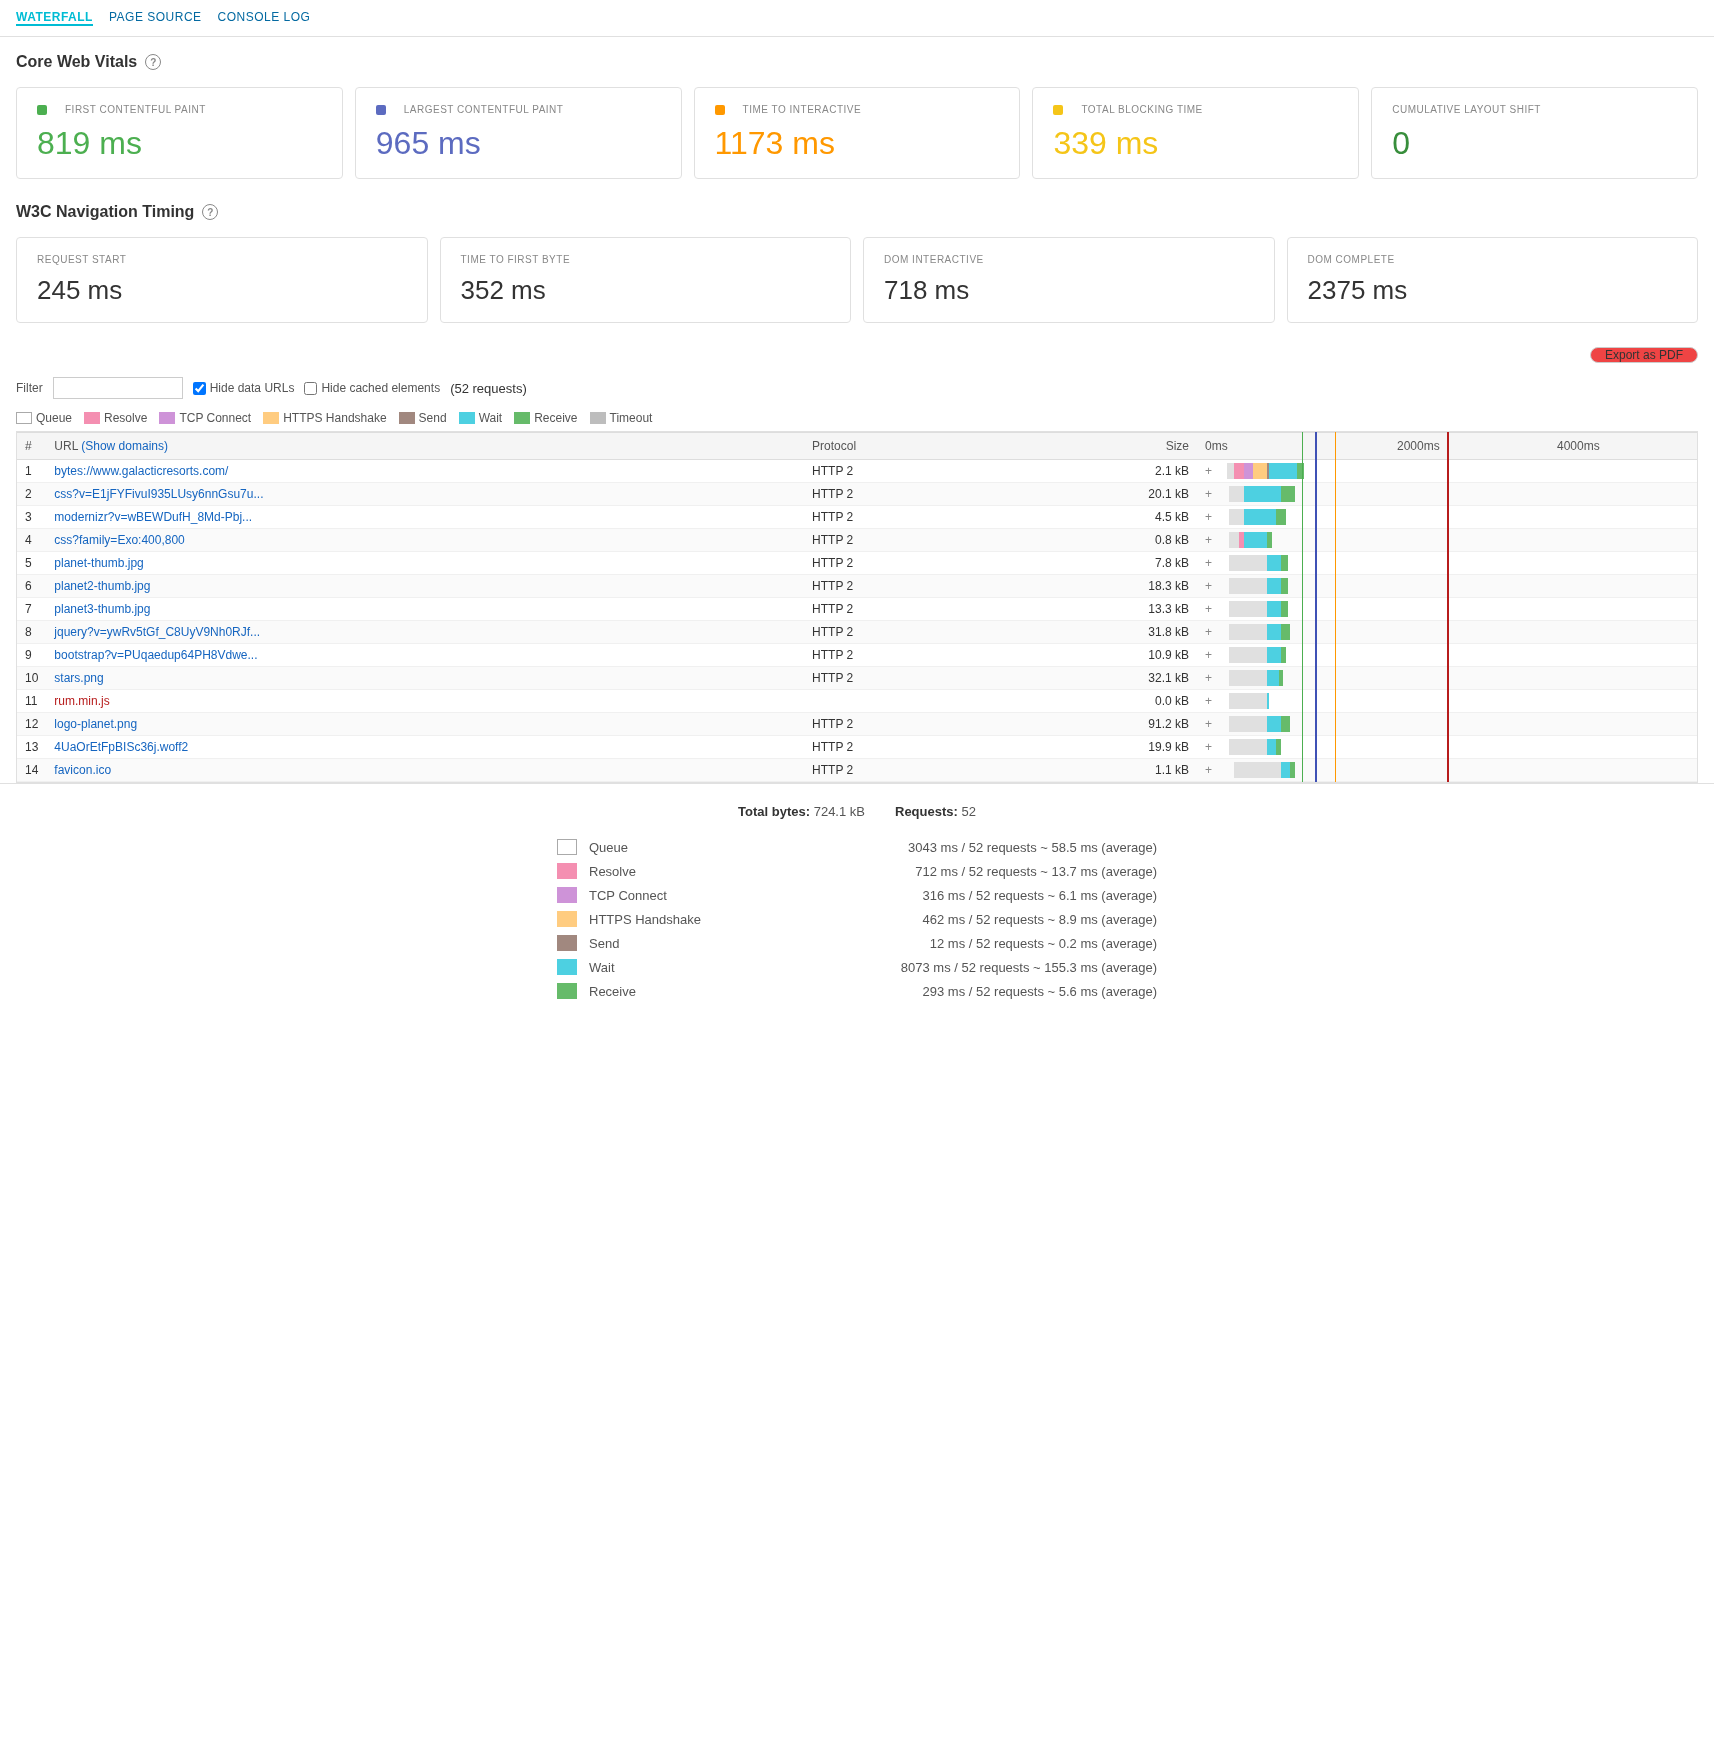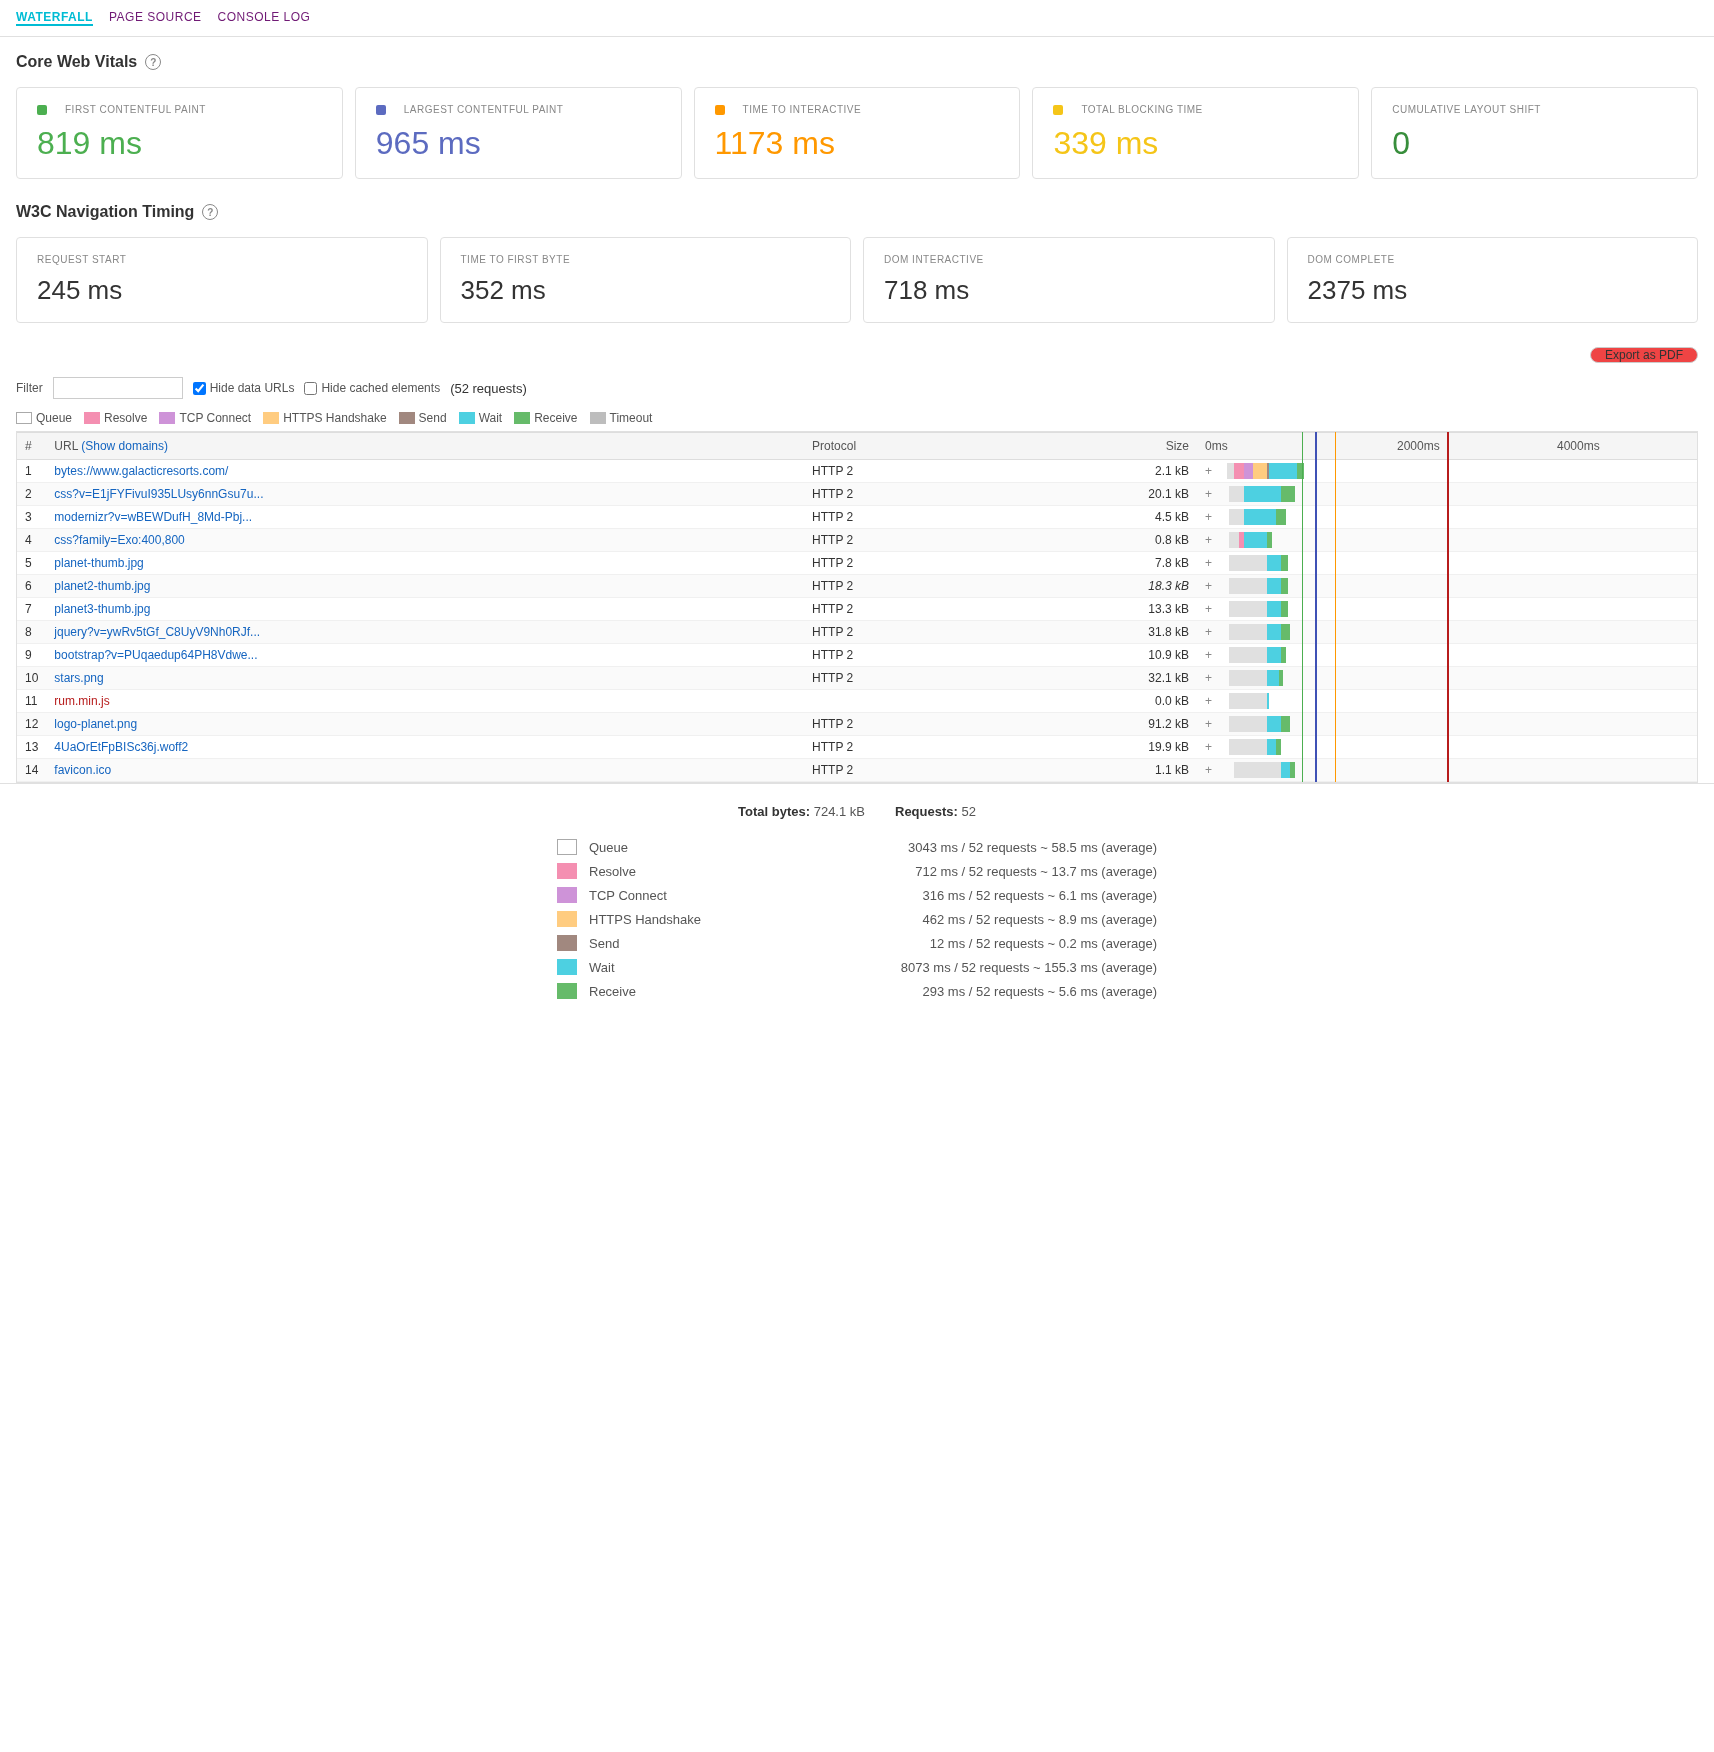"PAGE SOURCE" .top-nav span { color: #701a75 -> #0369a1 }
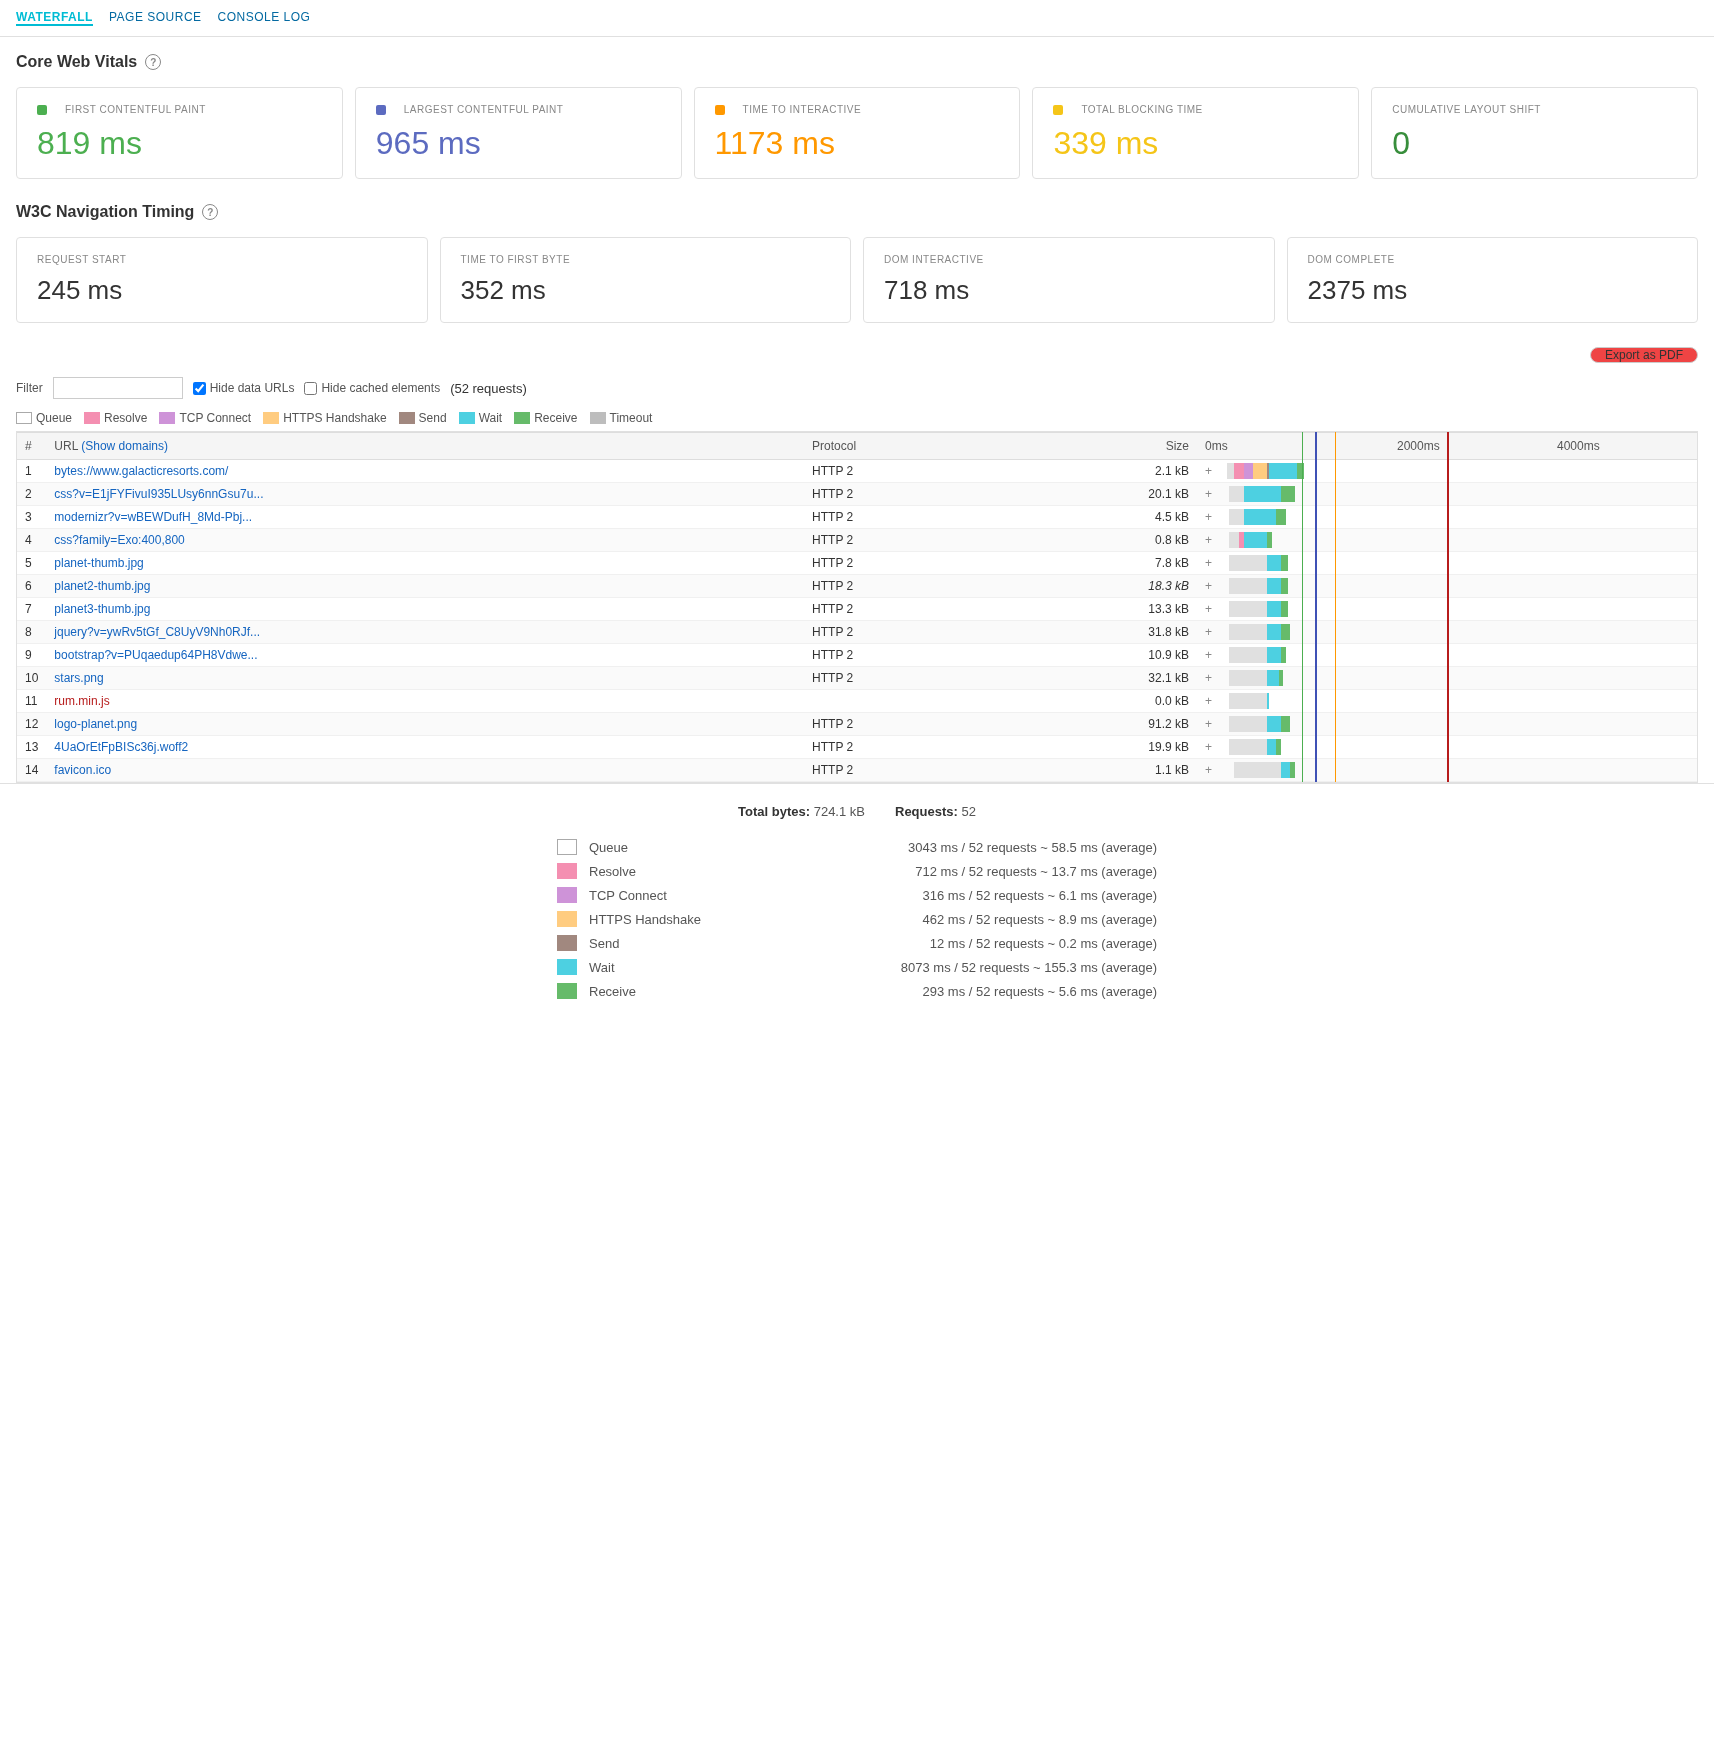"18.3 kB" td { font-style: italic -> none }
